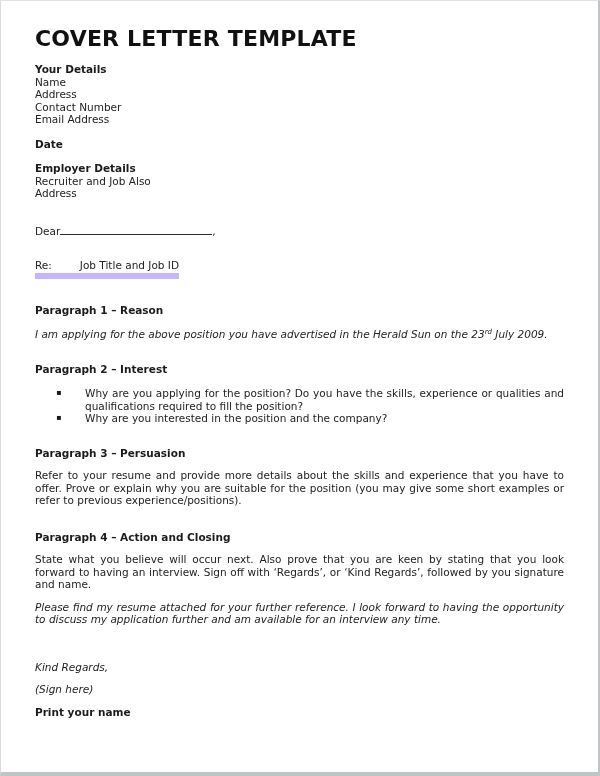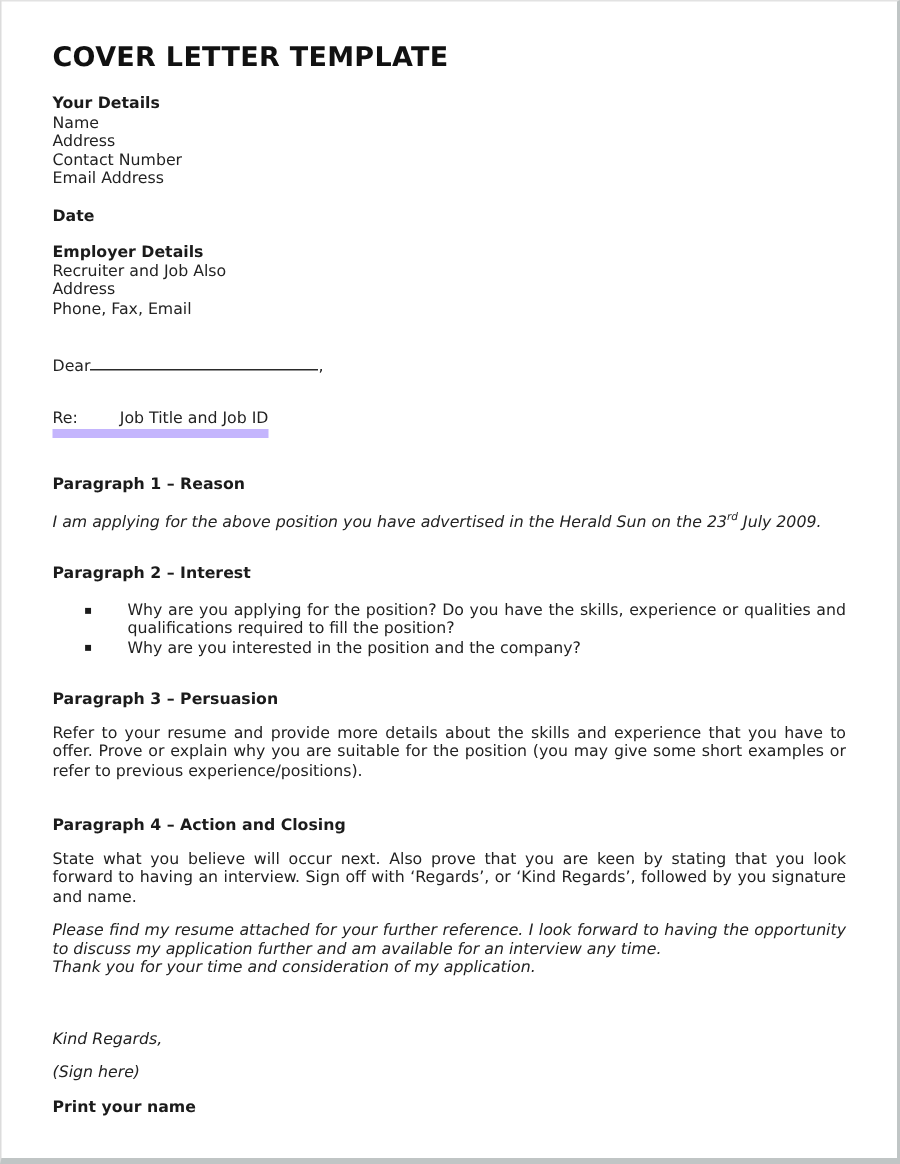"COVER LETTER TEMPLATE" .doc-title { font-size: 18px -> 22px }
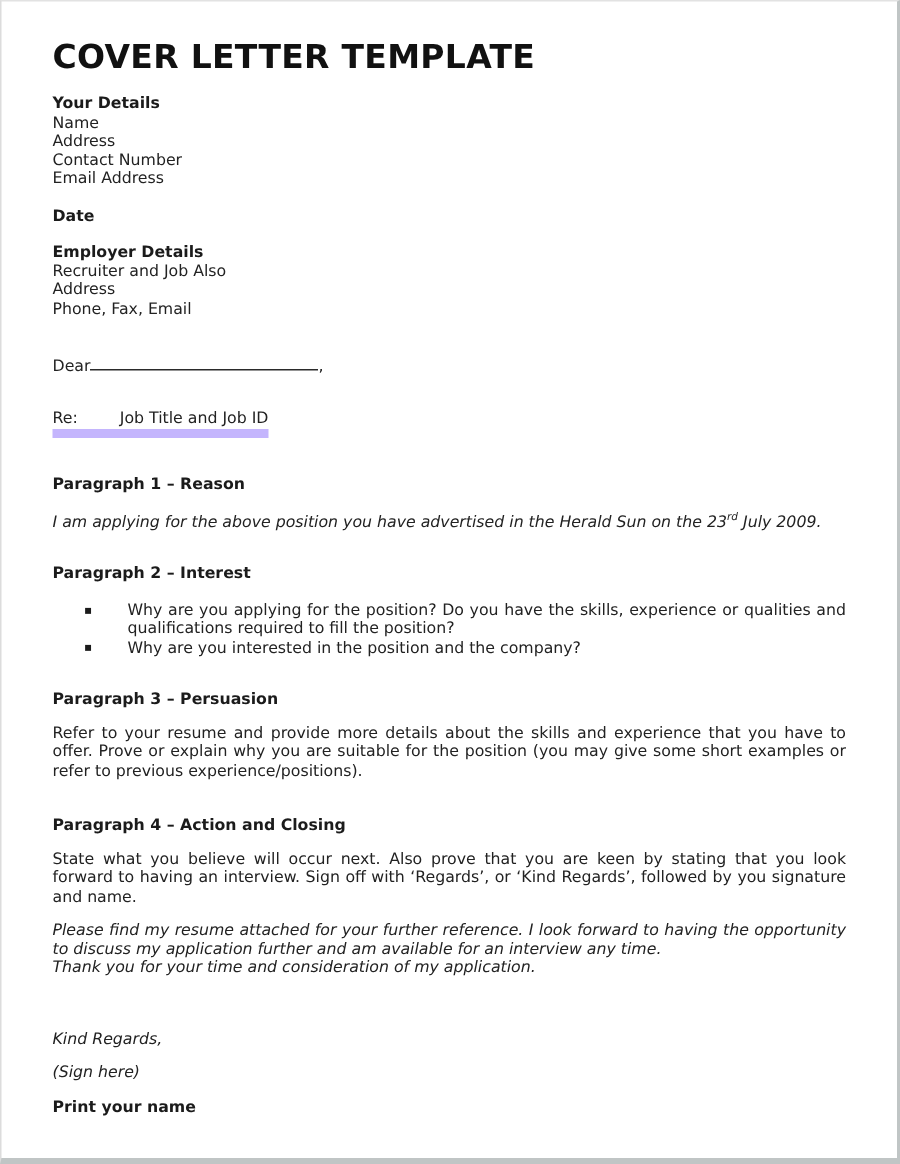"Phone, Fax, Email" div.line { html: <div>Phone, Fax, Email</div> -> none }
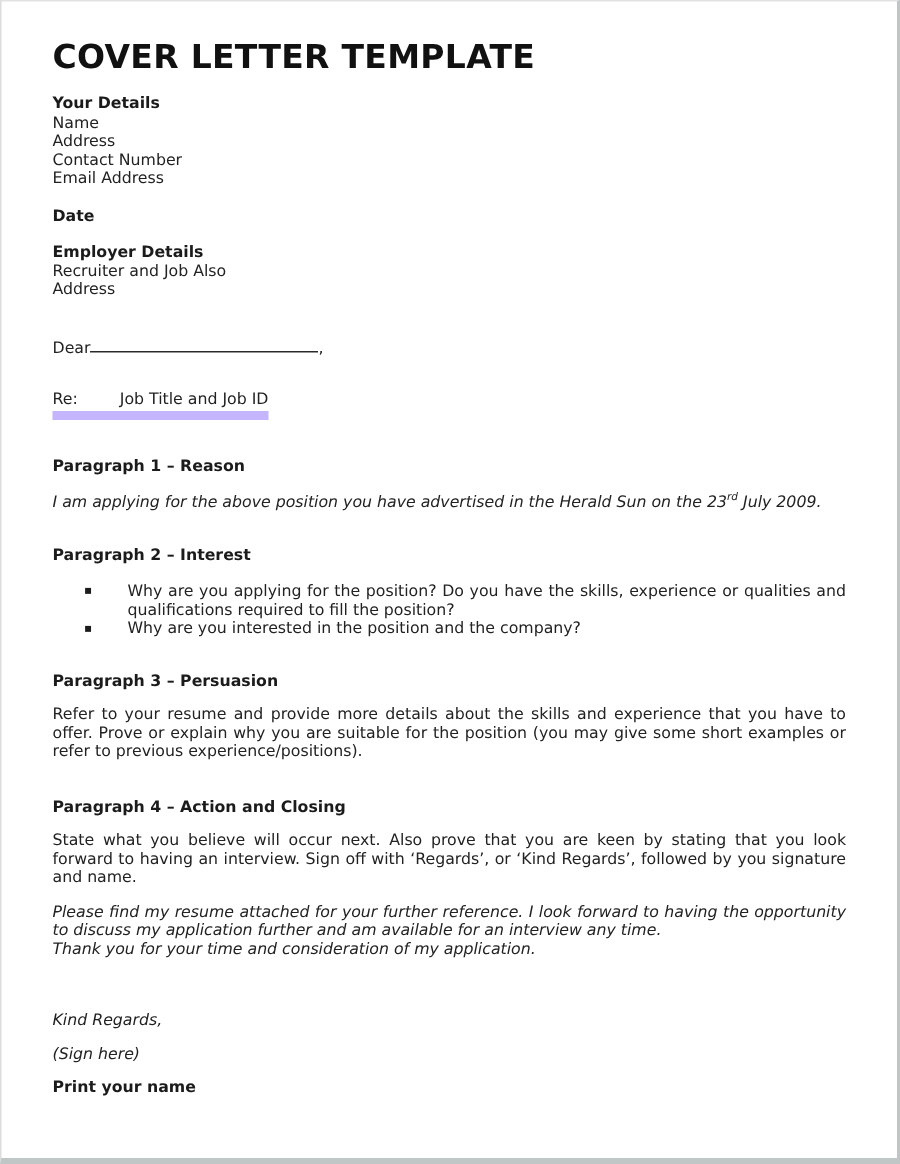"Thank you for your time" div.italic { html: <div>Thank you for your time and consideration of my application.</div> -> none }
